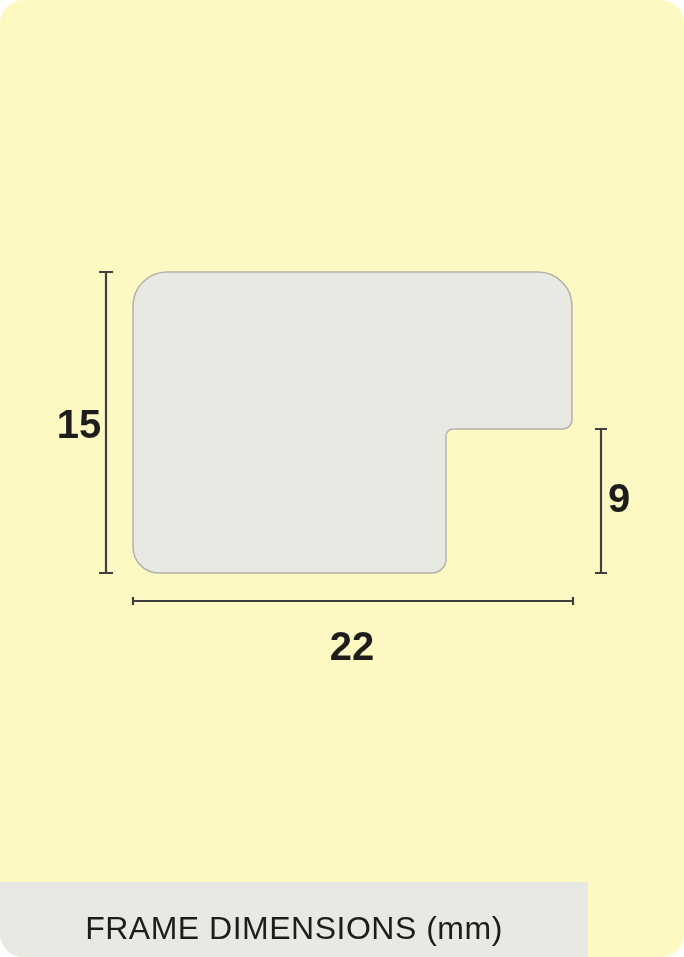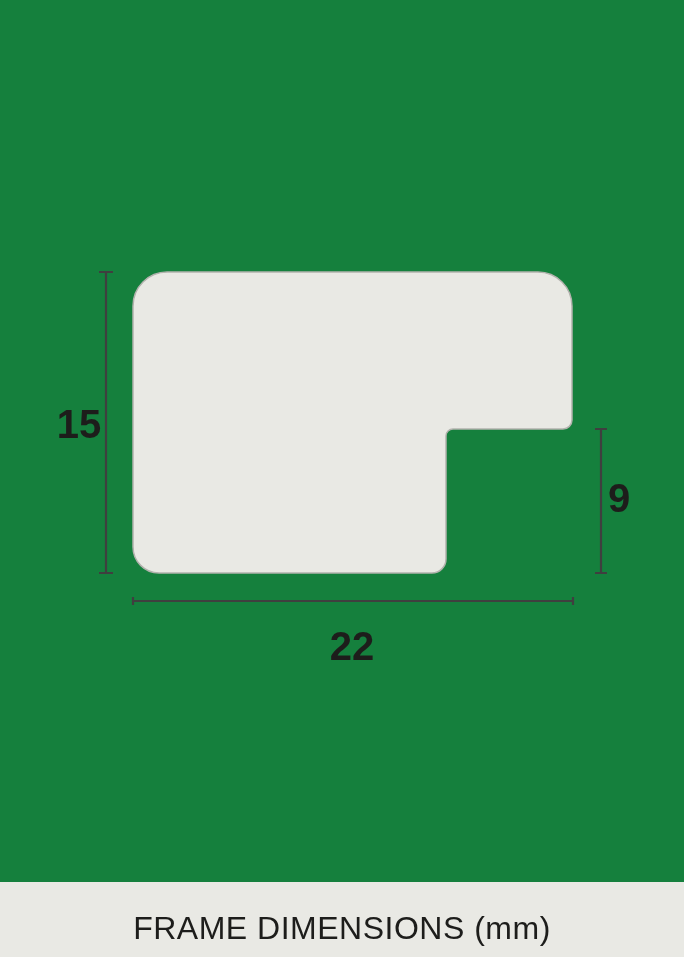"15" #root { background: #15803d -> #fef9c3; border-radius: none -> 23px }
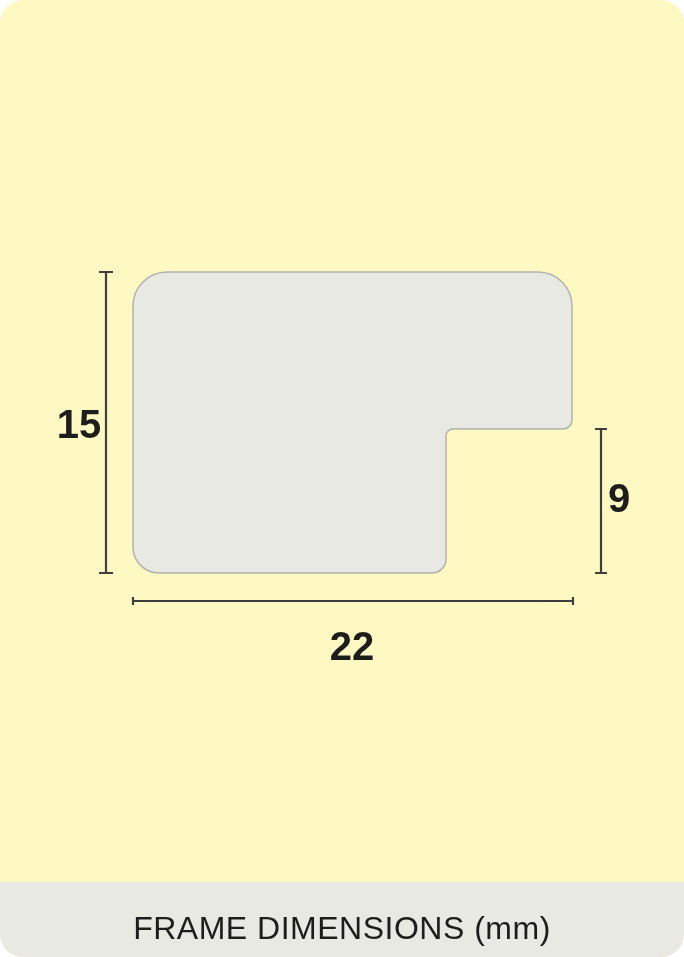"FRAME DIMENSIONS (mm)" #footer-bar { width: 684px -> 588px }
